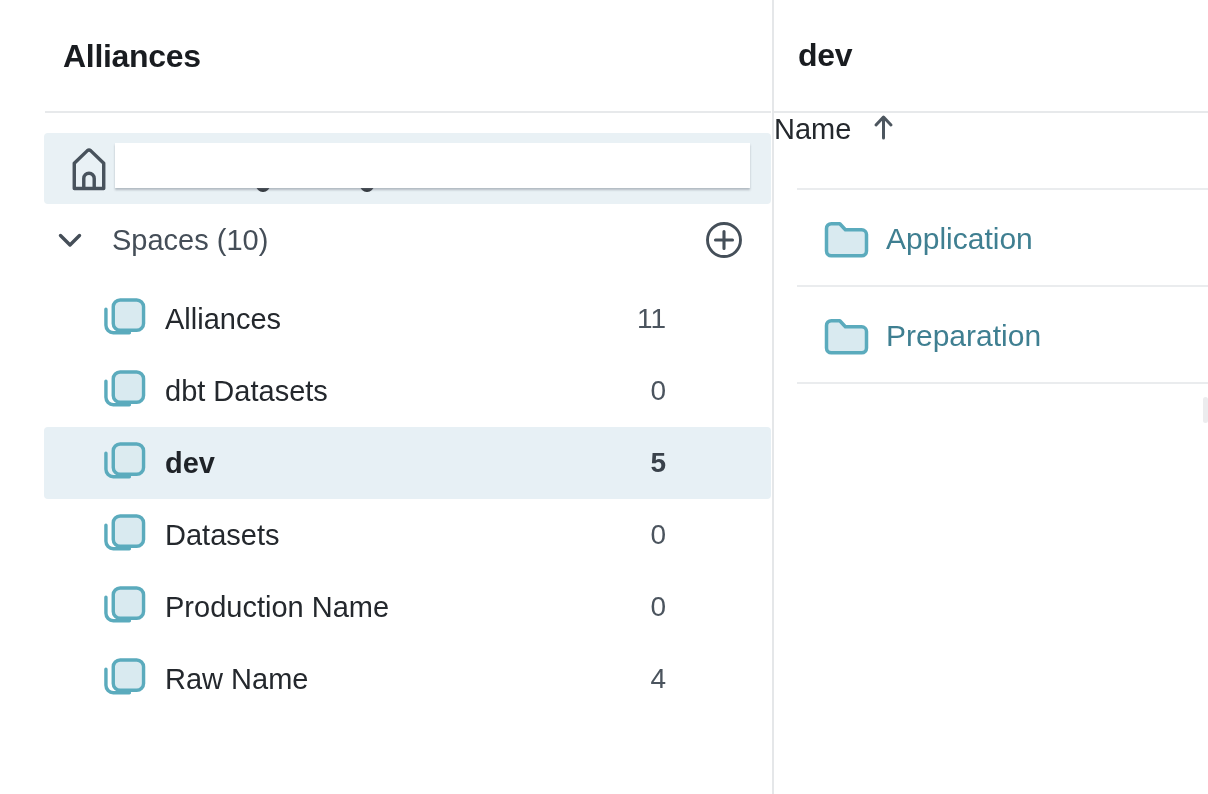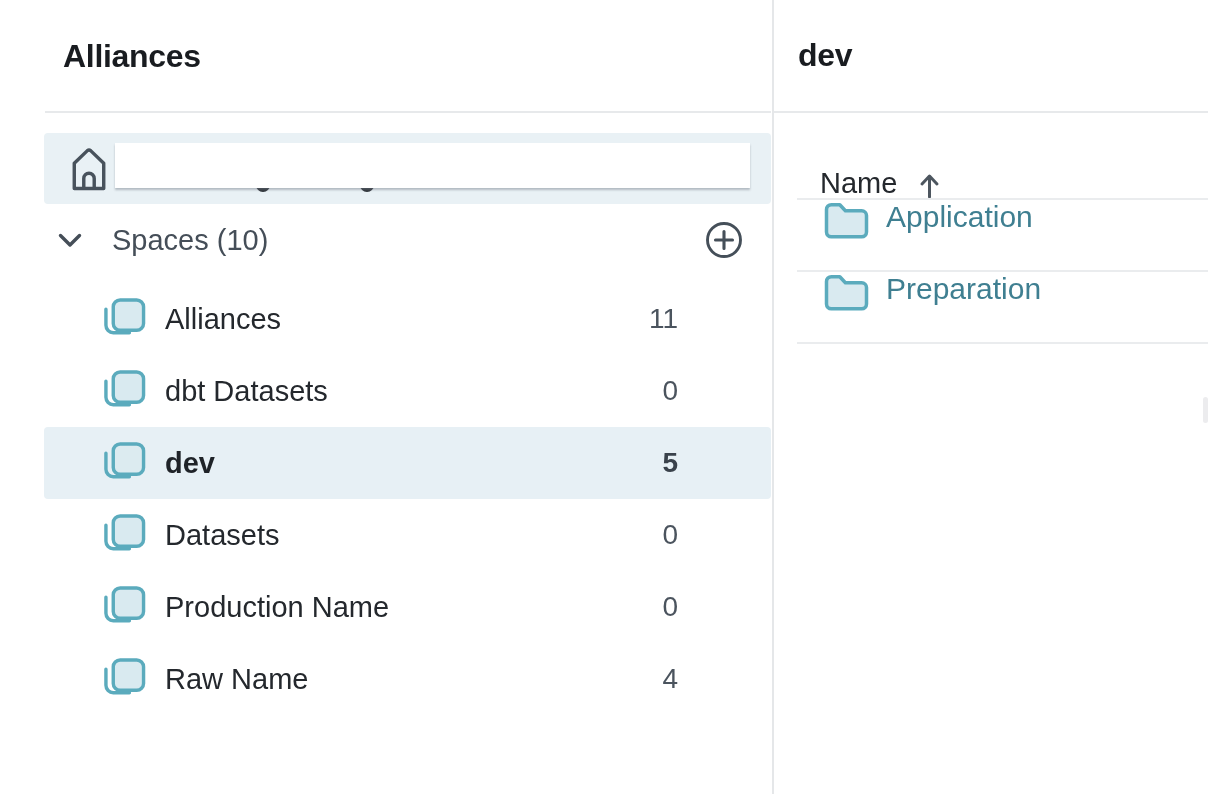"Name" .cols-header { align-items: flex-end -> flex-start; height: 87px -> 77px; padding-left: 46px -> none }
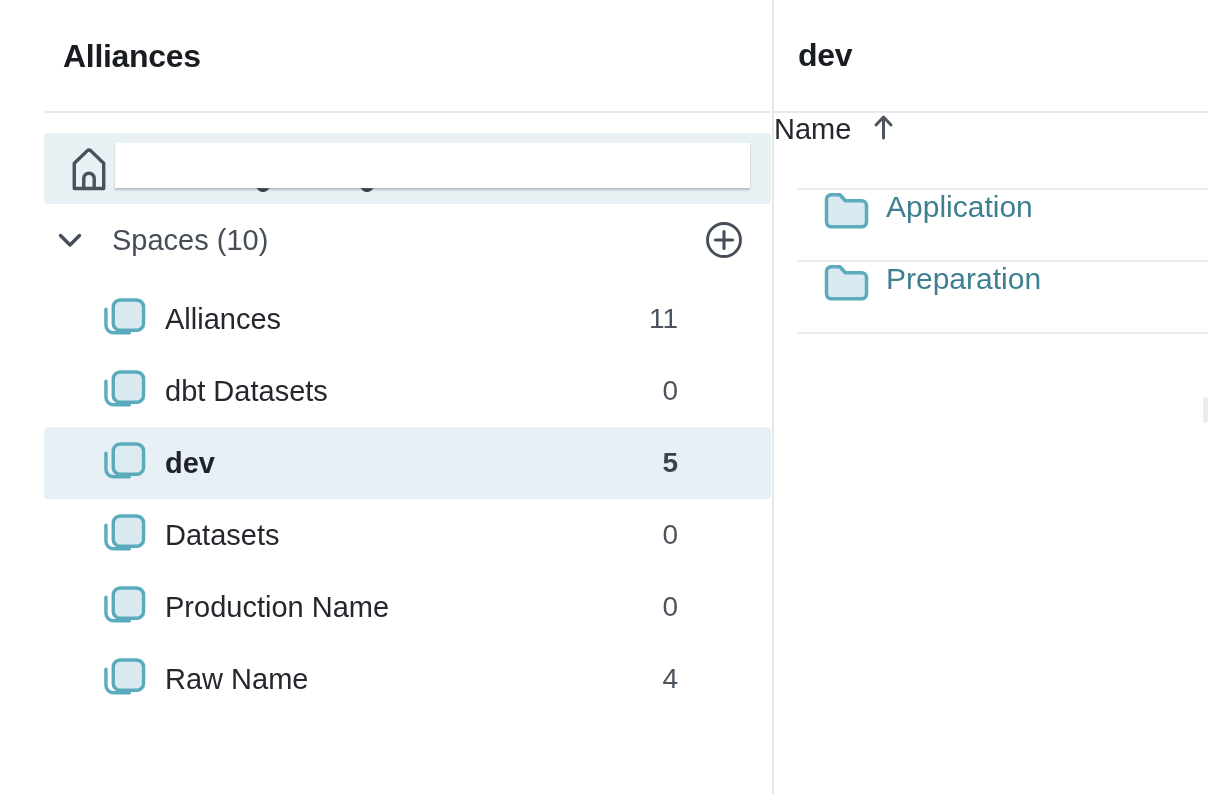"Application" .frow { align-items: none -> center; height: 72px -> 97px }
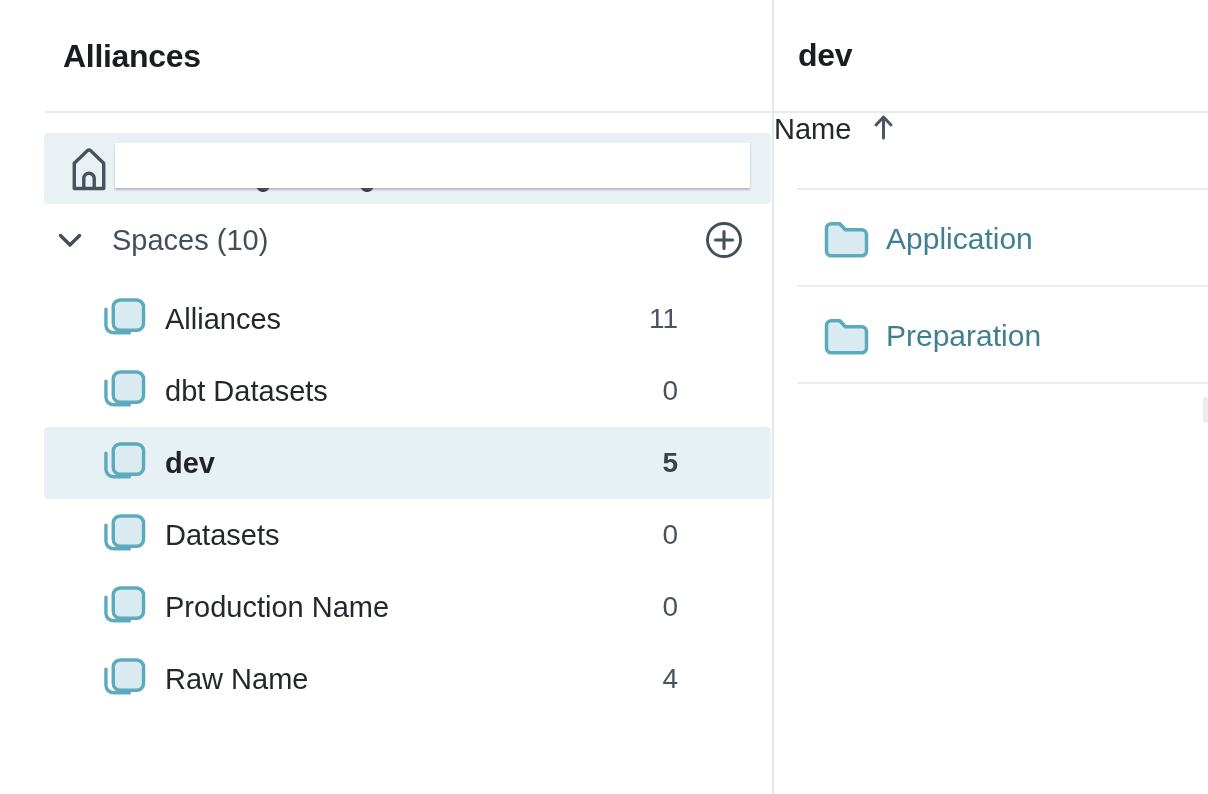"11" .item-count { right: 93px -> 105px }
